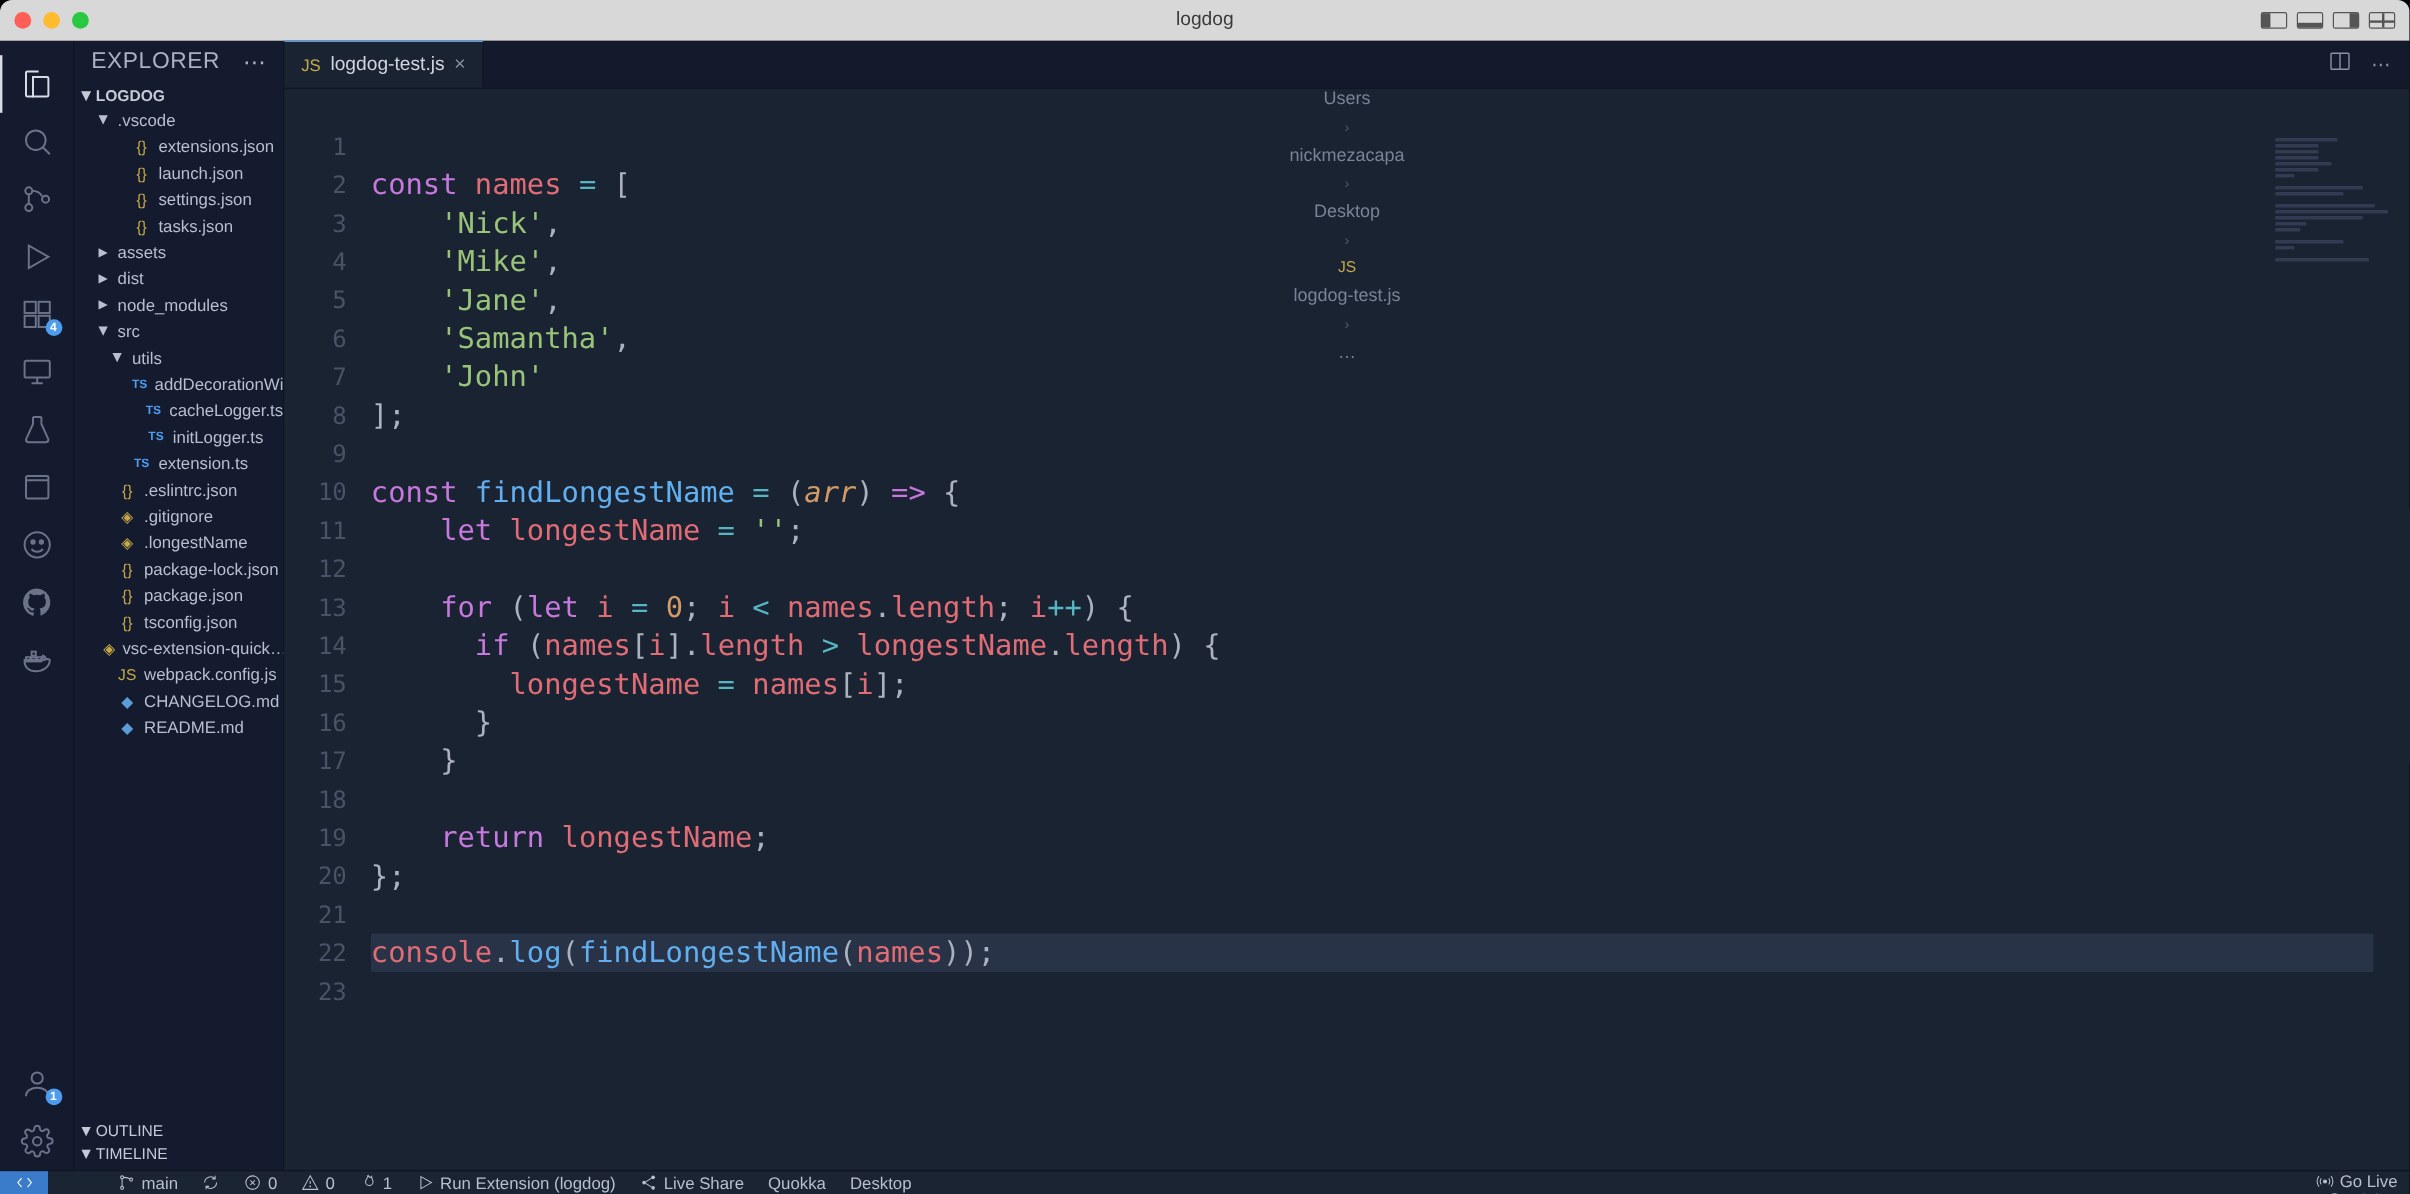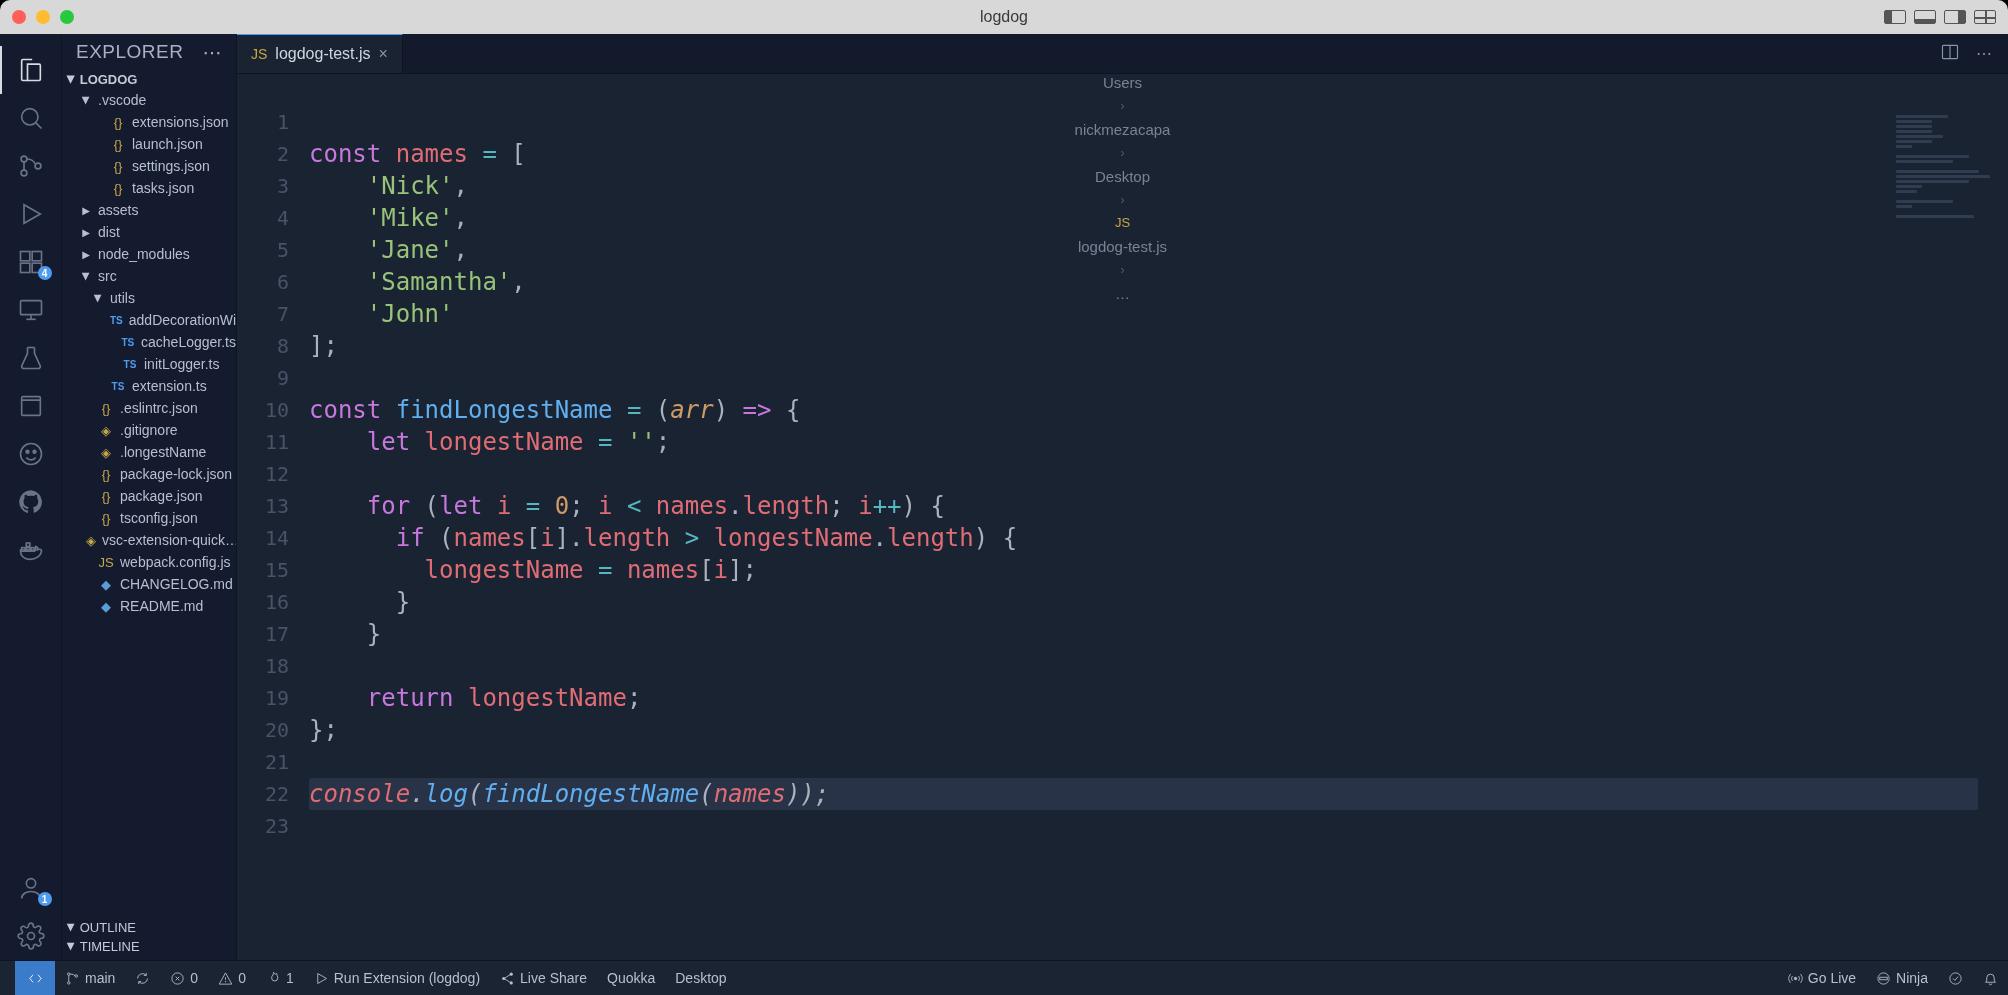"console.log(findLongestName(names));" .code .line.hl { font-style: italic -> none }
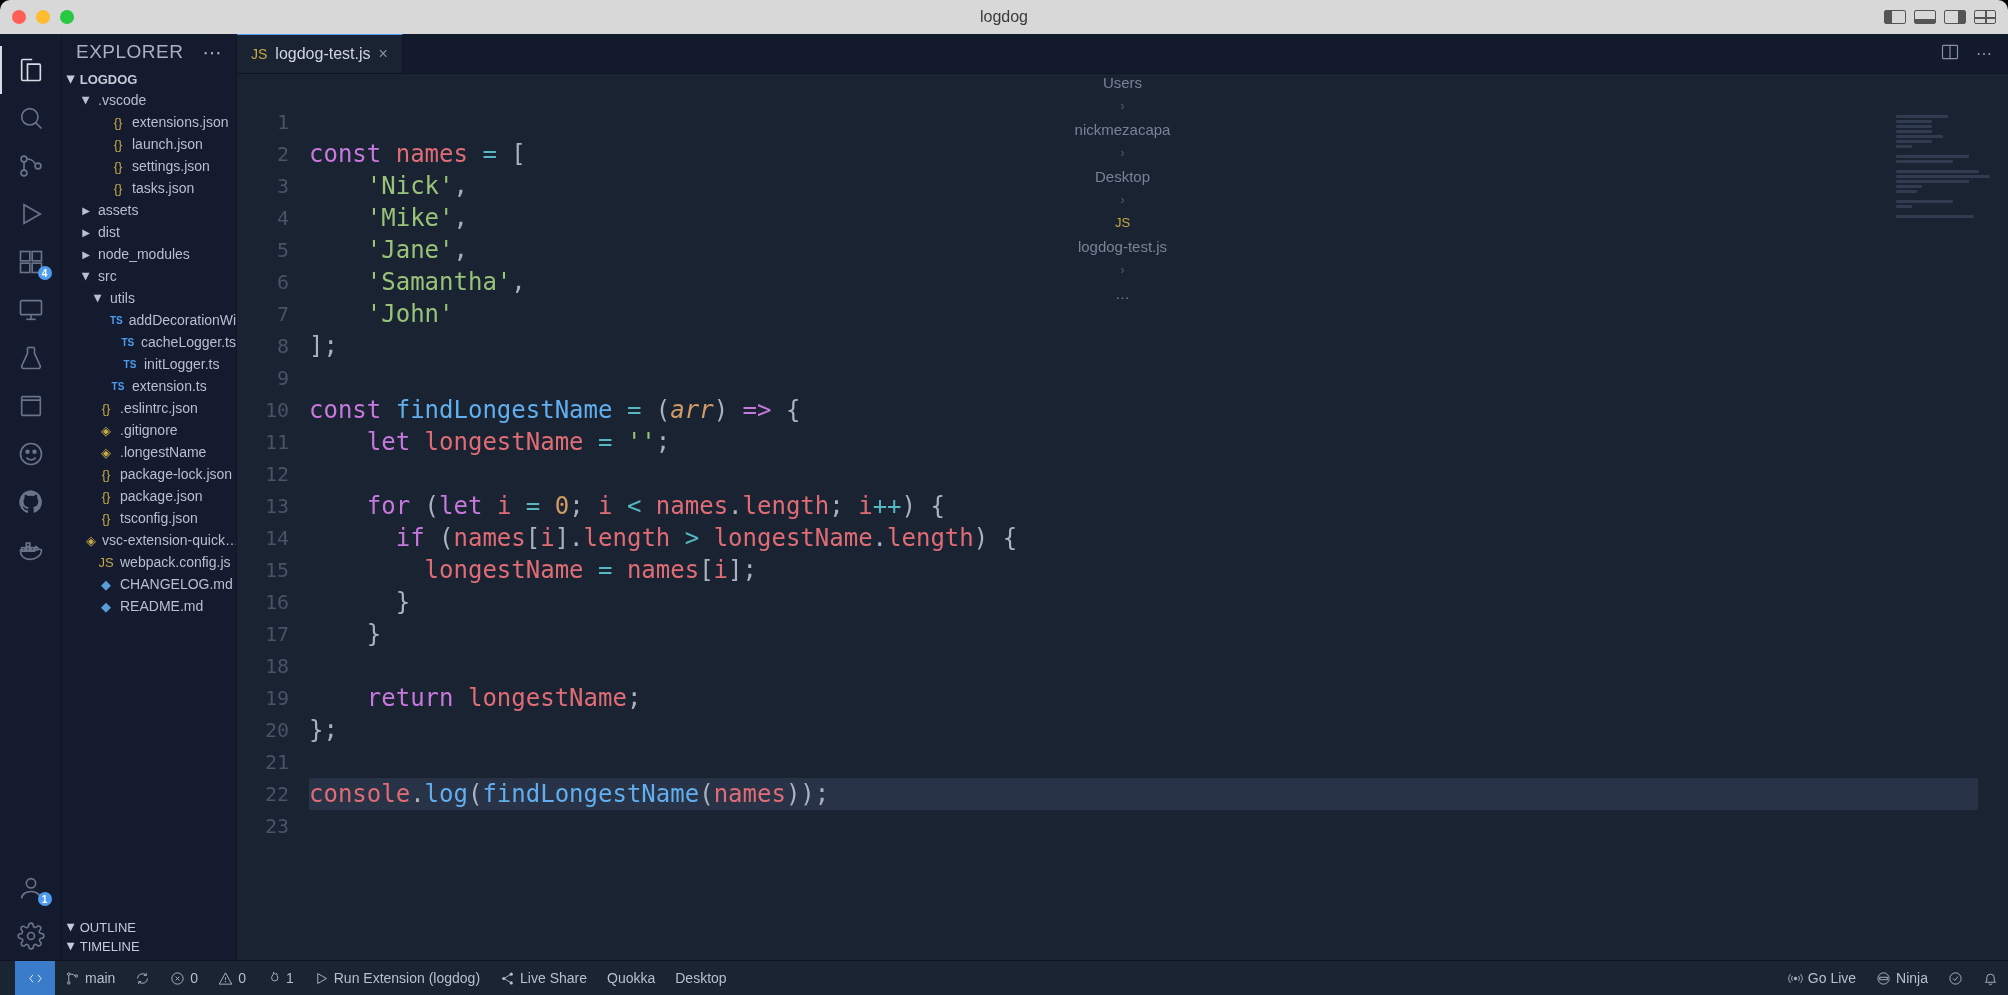"main" .statusbar { gap: none -> 48px; height: 35px -> 20px; padding: 0 0 0 15px -> 0 0 0 0 }
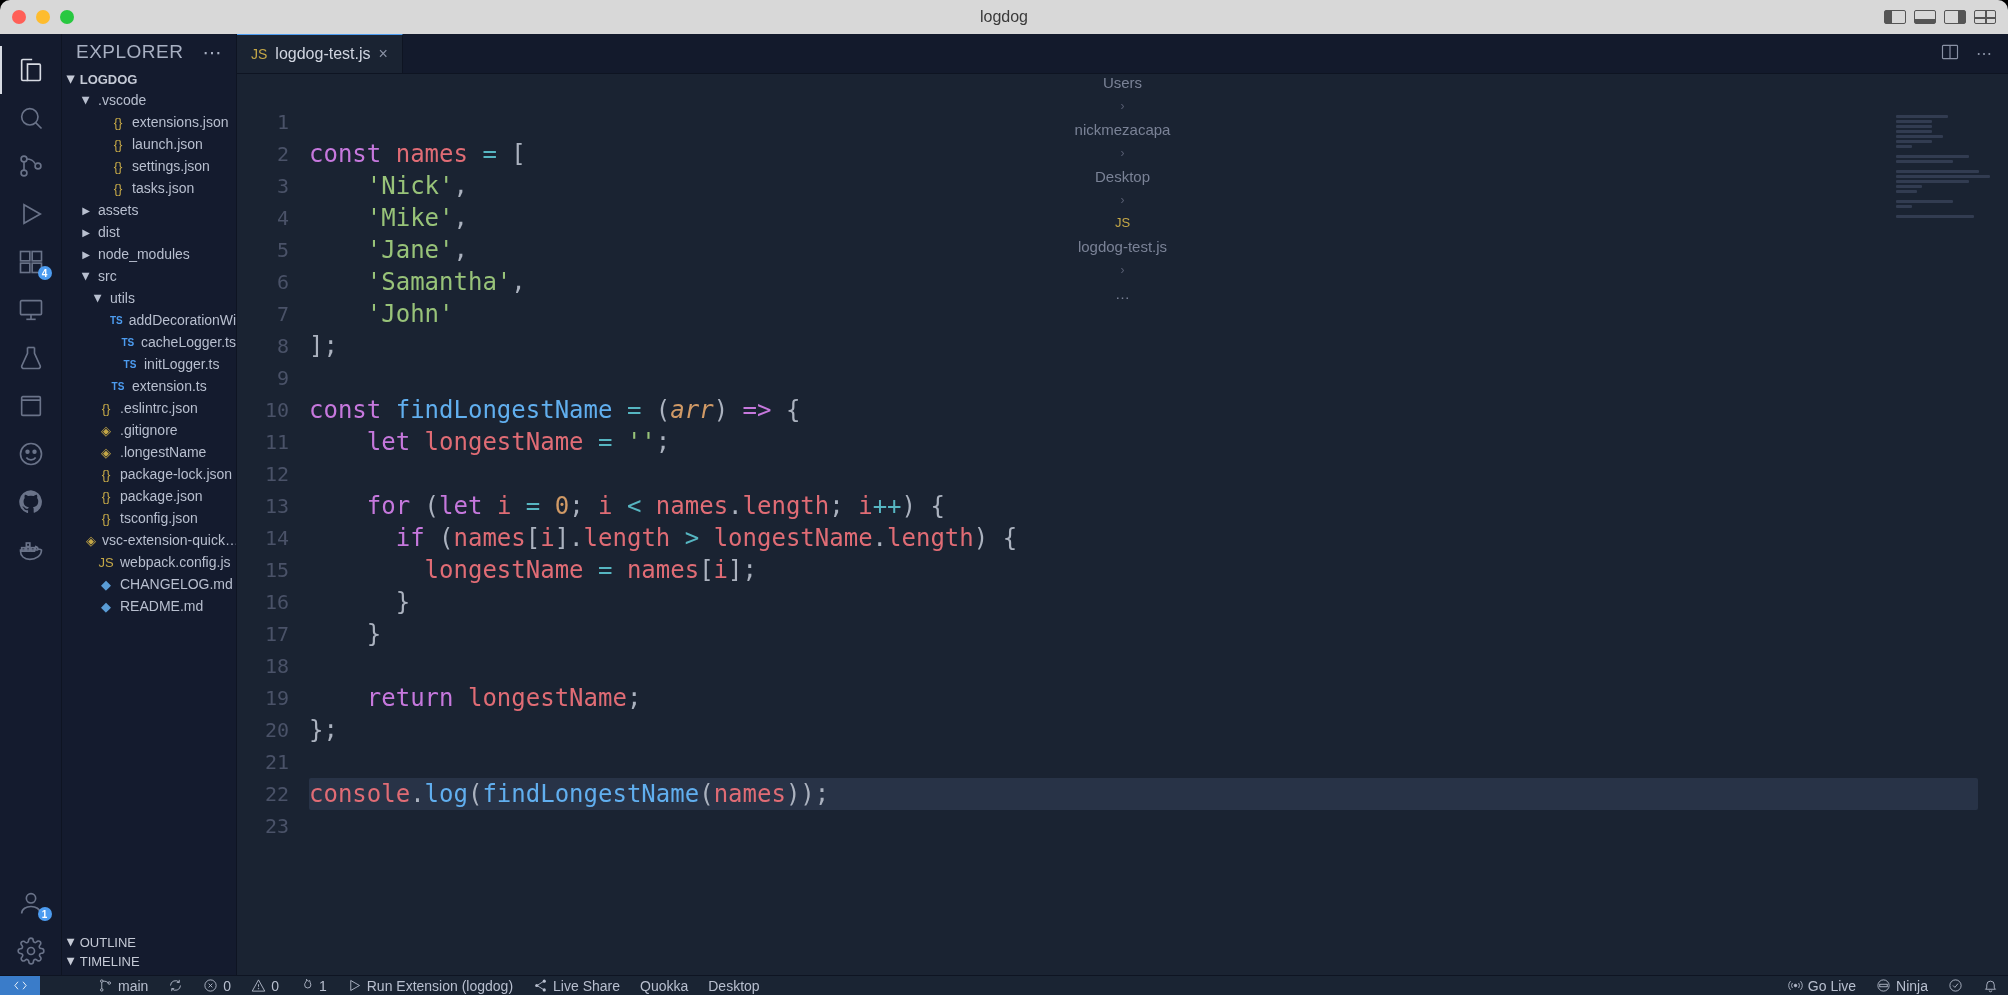"Go Live" div { flex-direction: none -> column }
